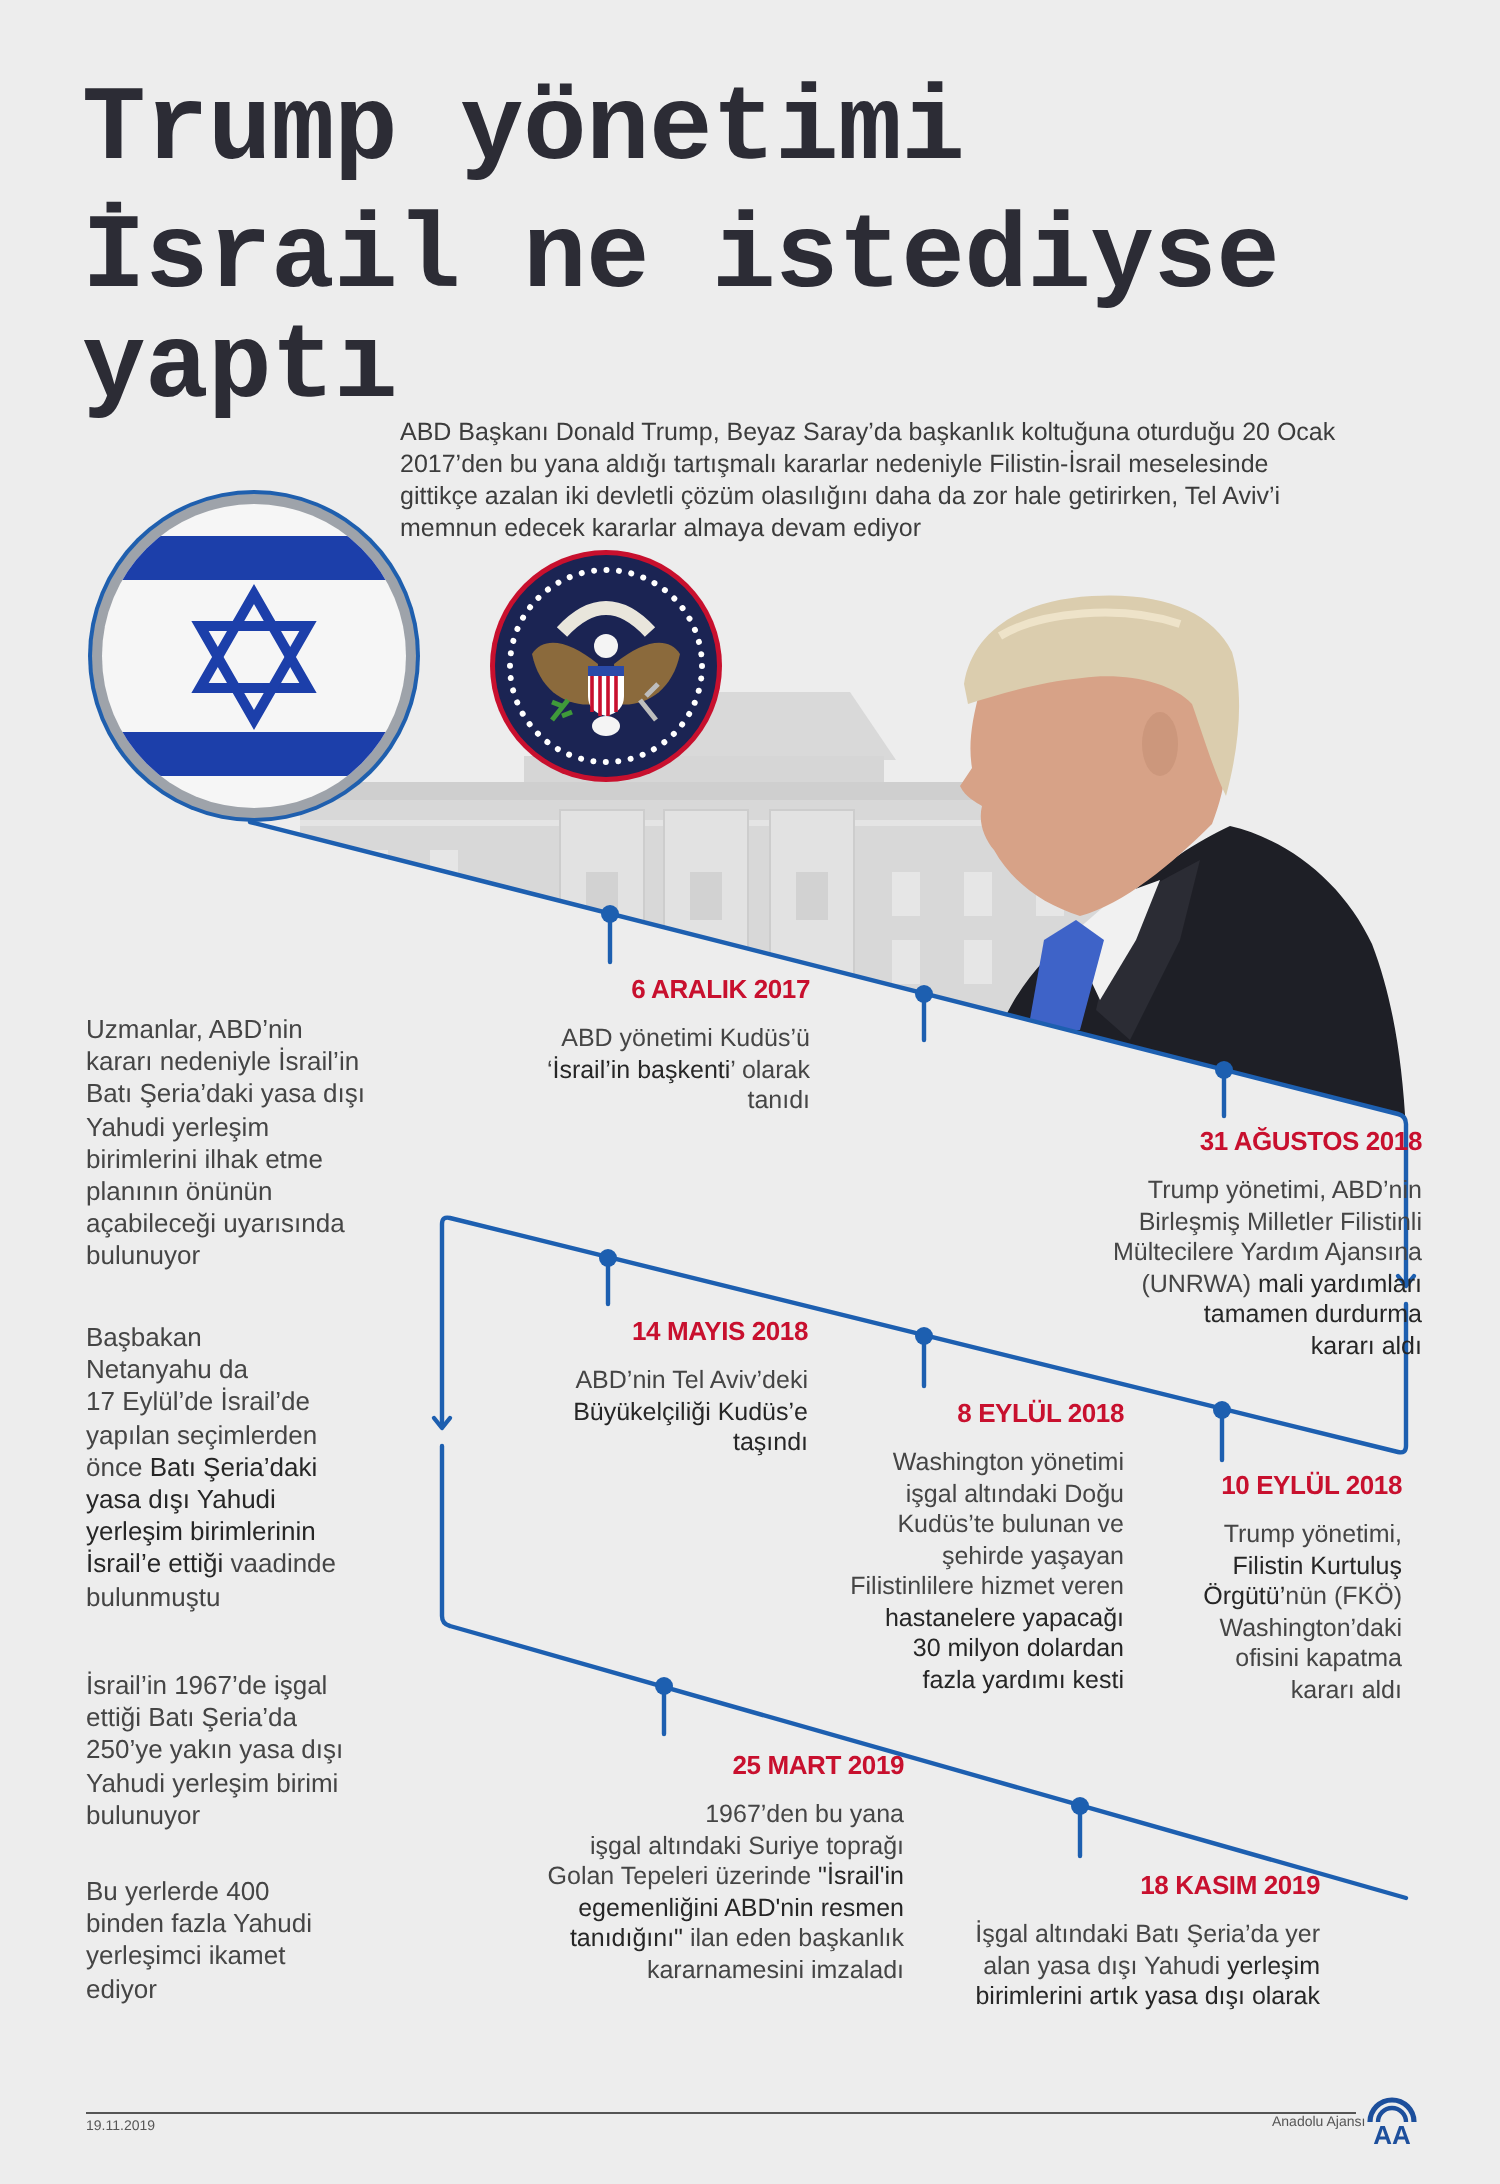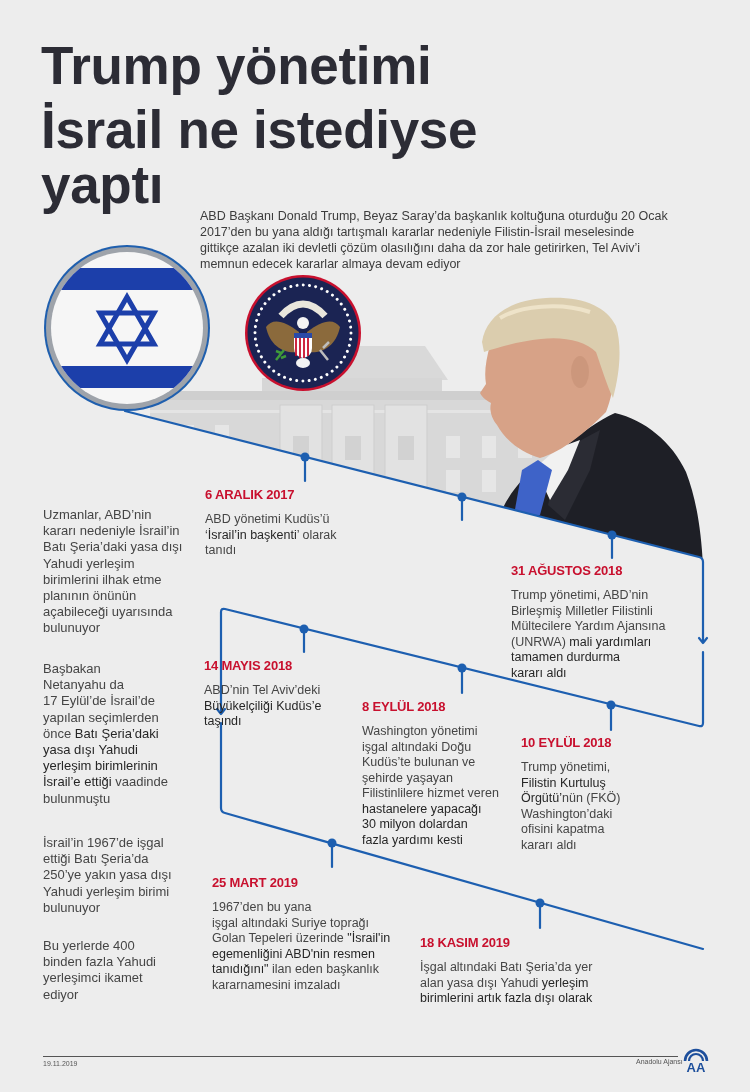"Trump yönetimi" .hl { font-family: Liberation Sans, sans-serif -> Liberation Mono, monospace }
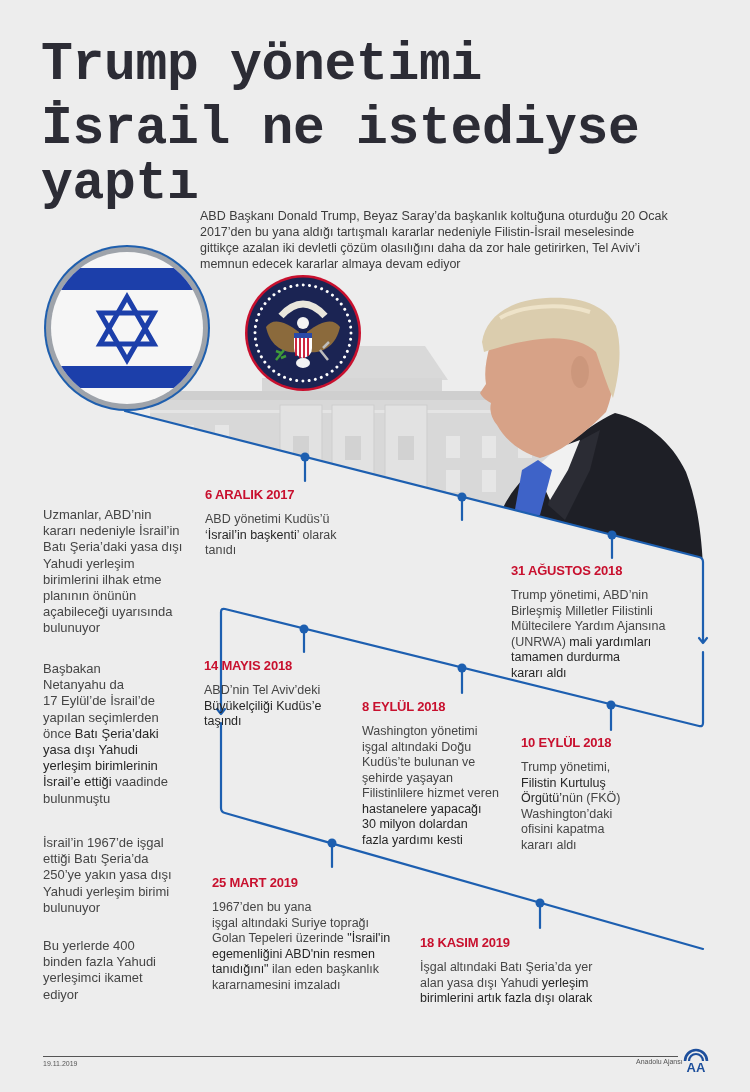"6 ARALIK 2017" .event { text-align: left -> right }
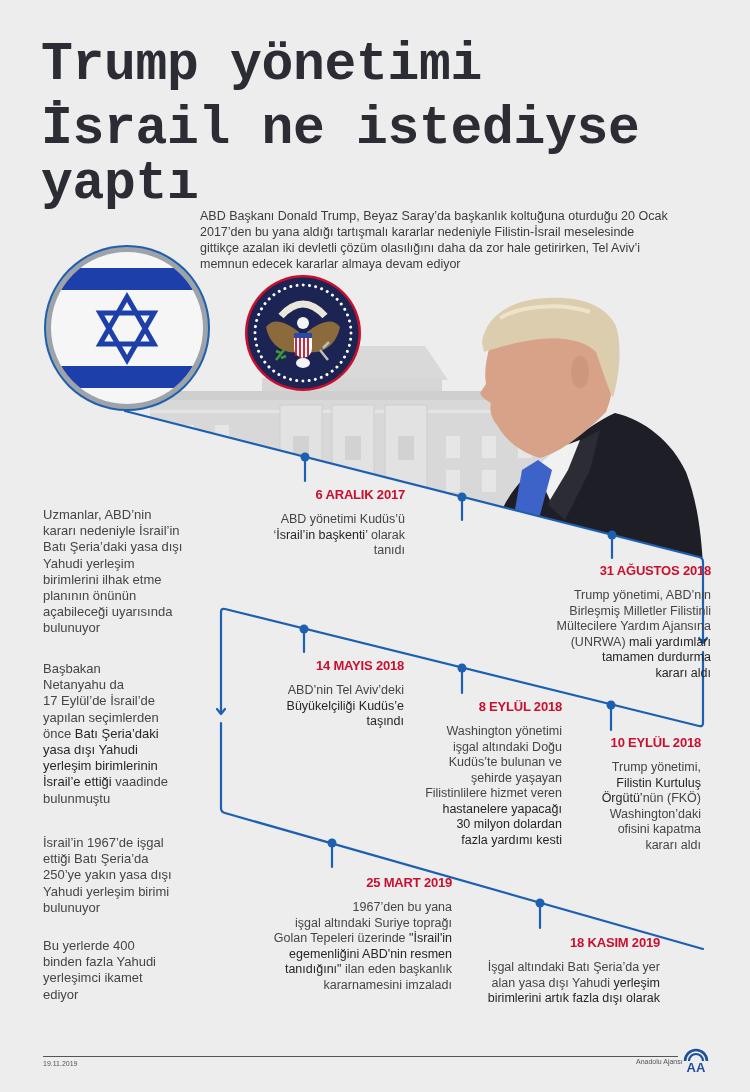"birimlerini artık fazla dışı olarak" span.b { text: fazla -> yasa }
